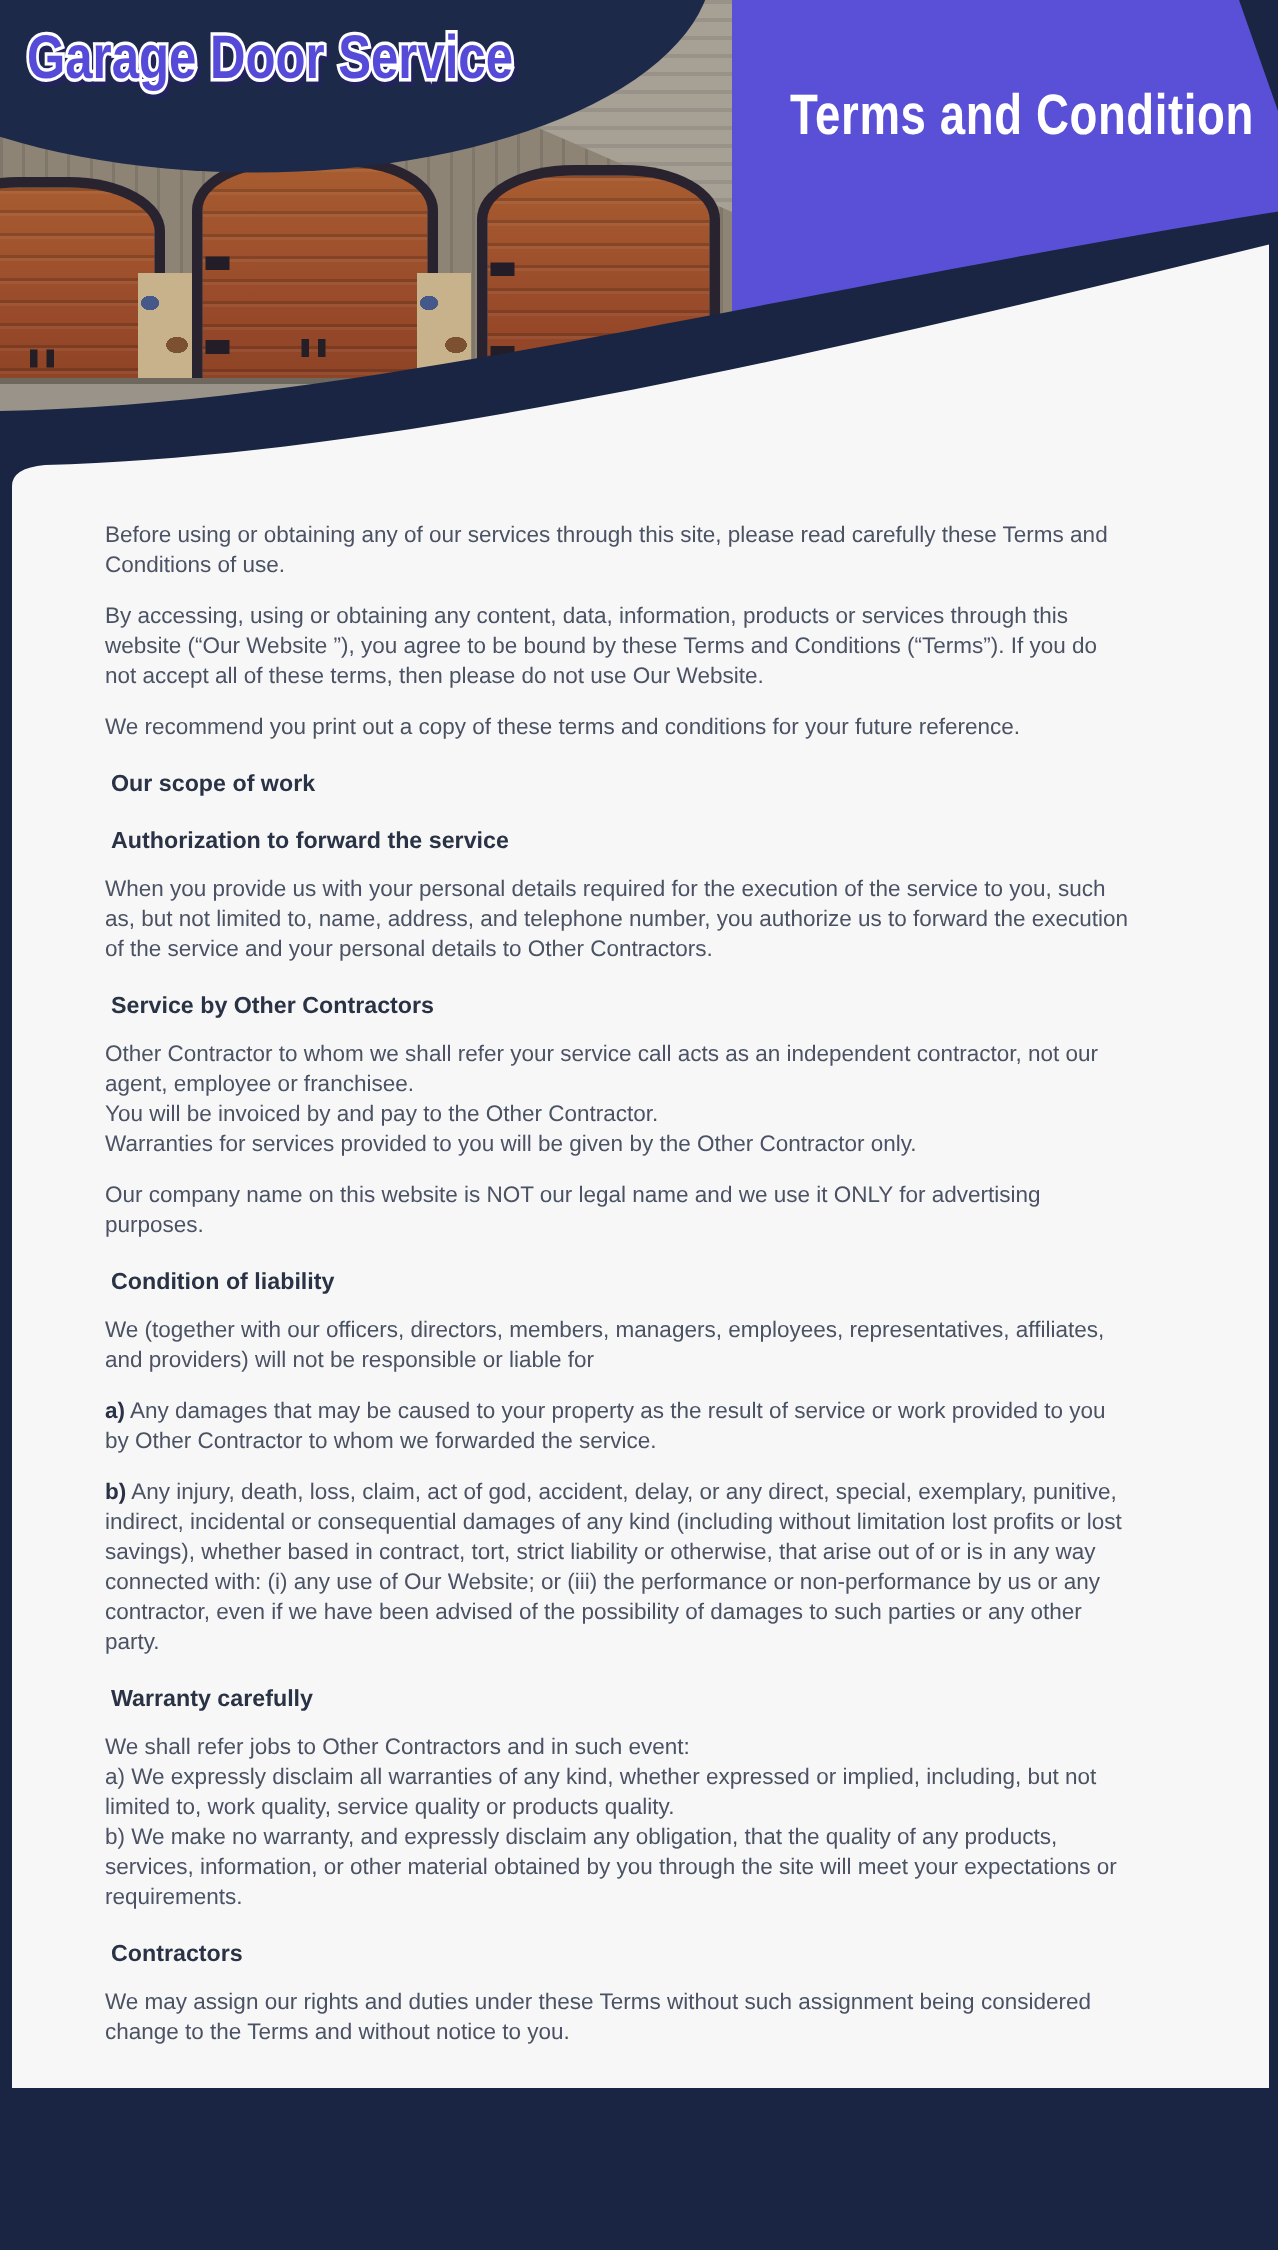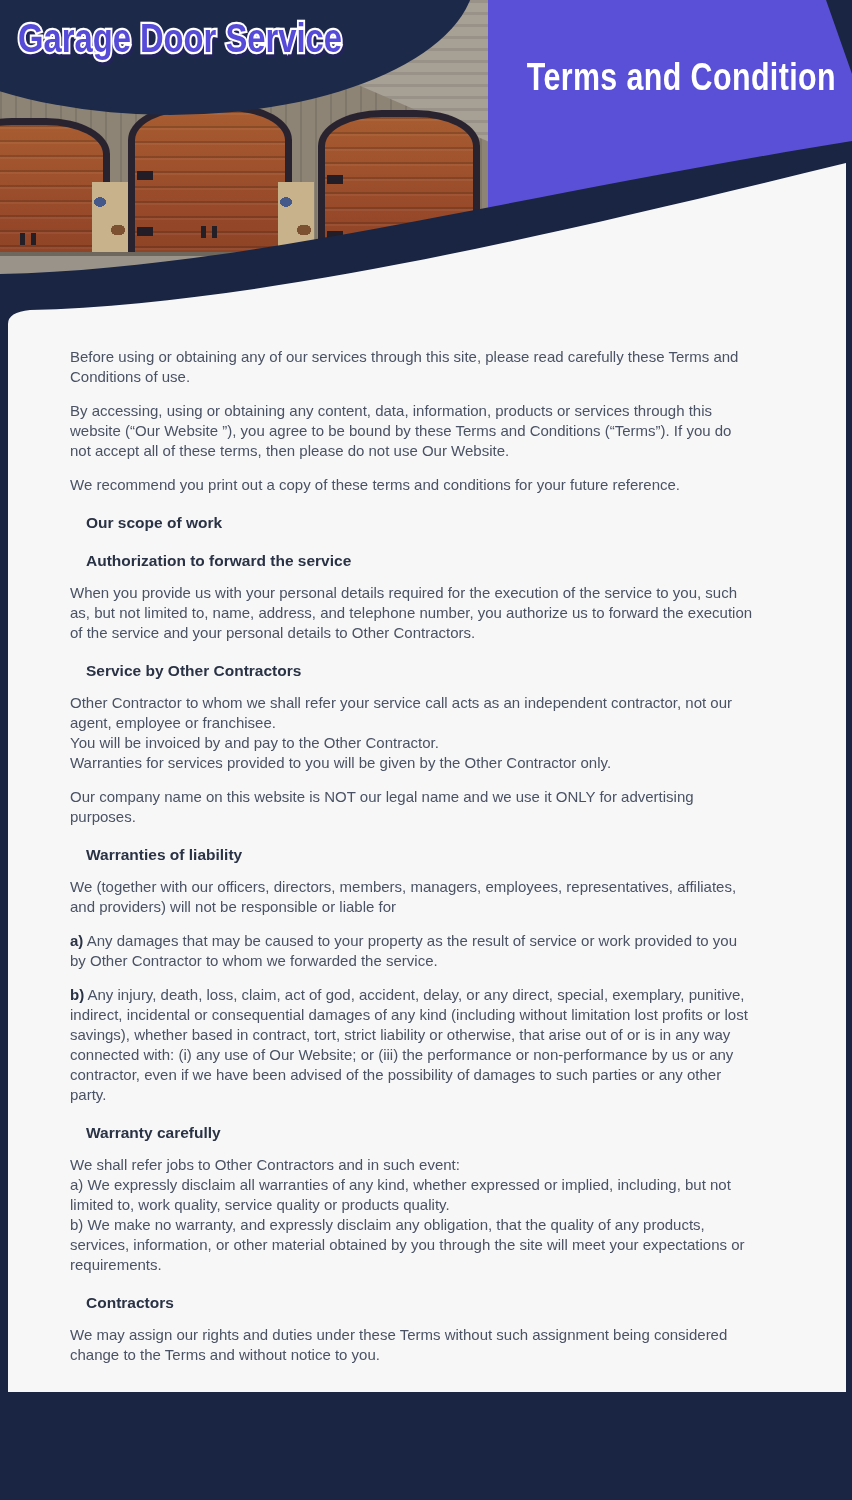"Our scope of work" .sec-h { margin: 18px 16px 0 -> 18px 4px 0 }
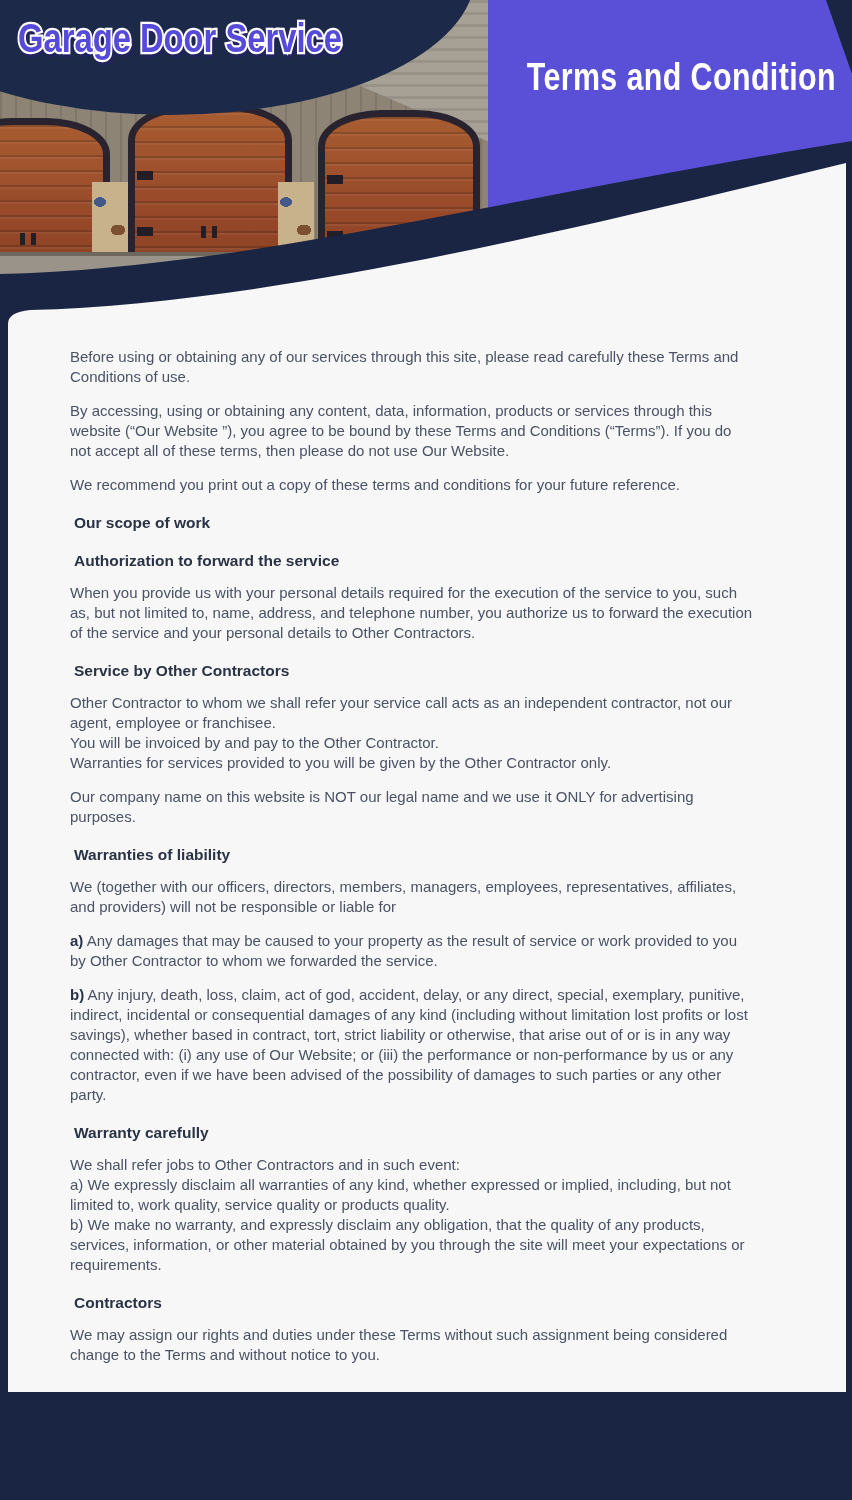"Warranties of liability" h3.sec-h { text: Warranties -> Condition }
